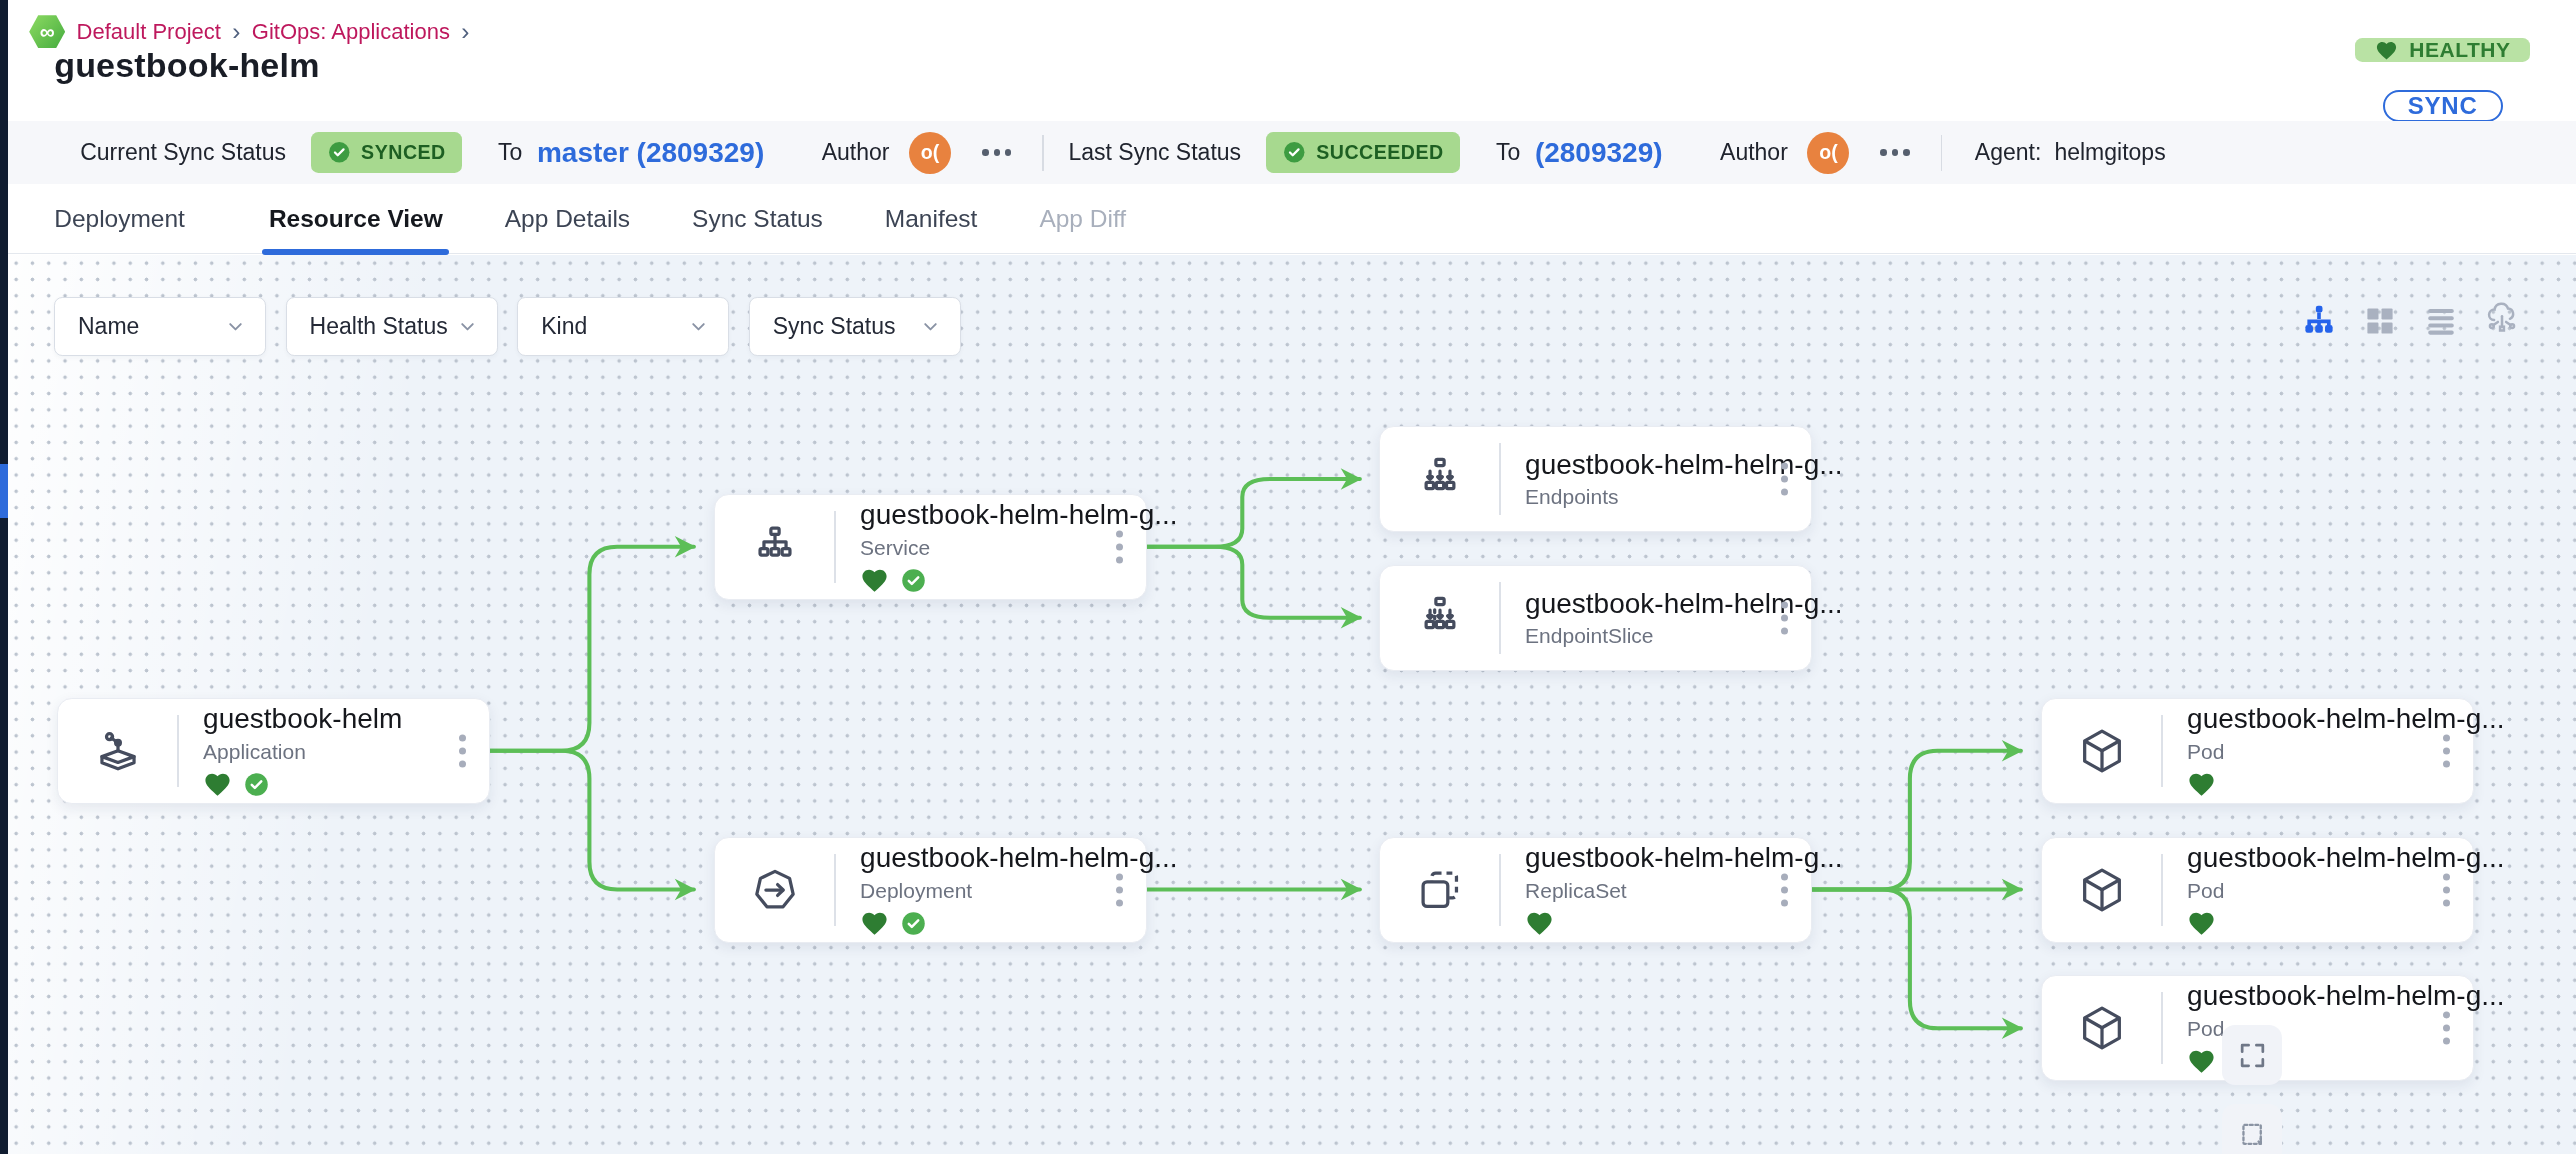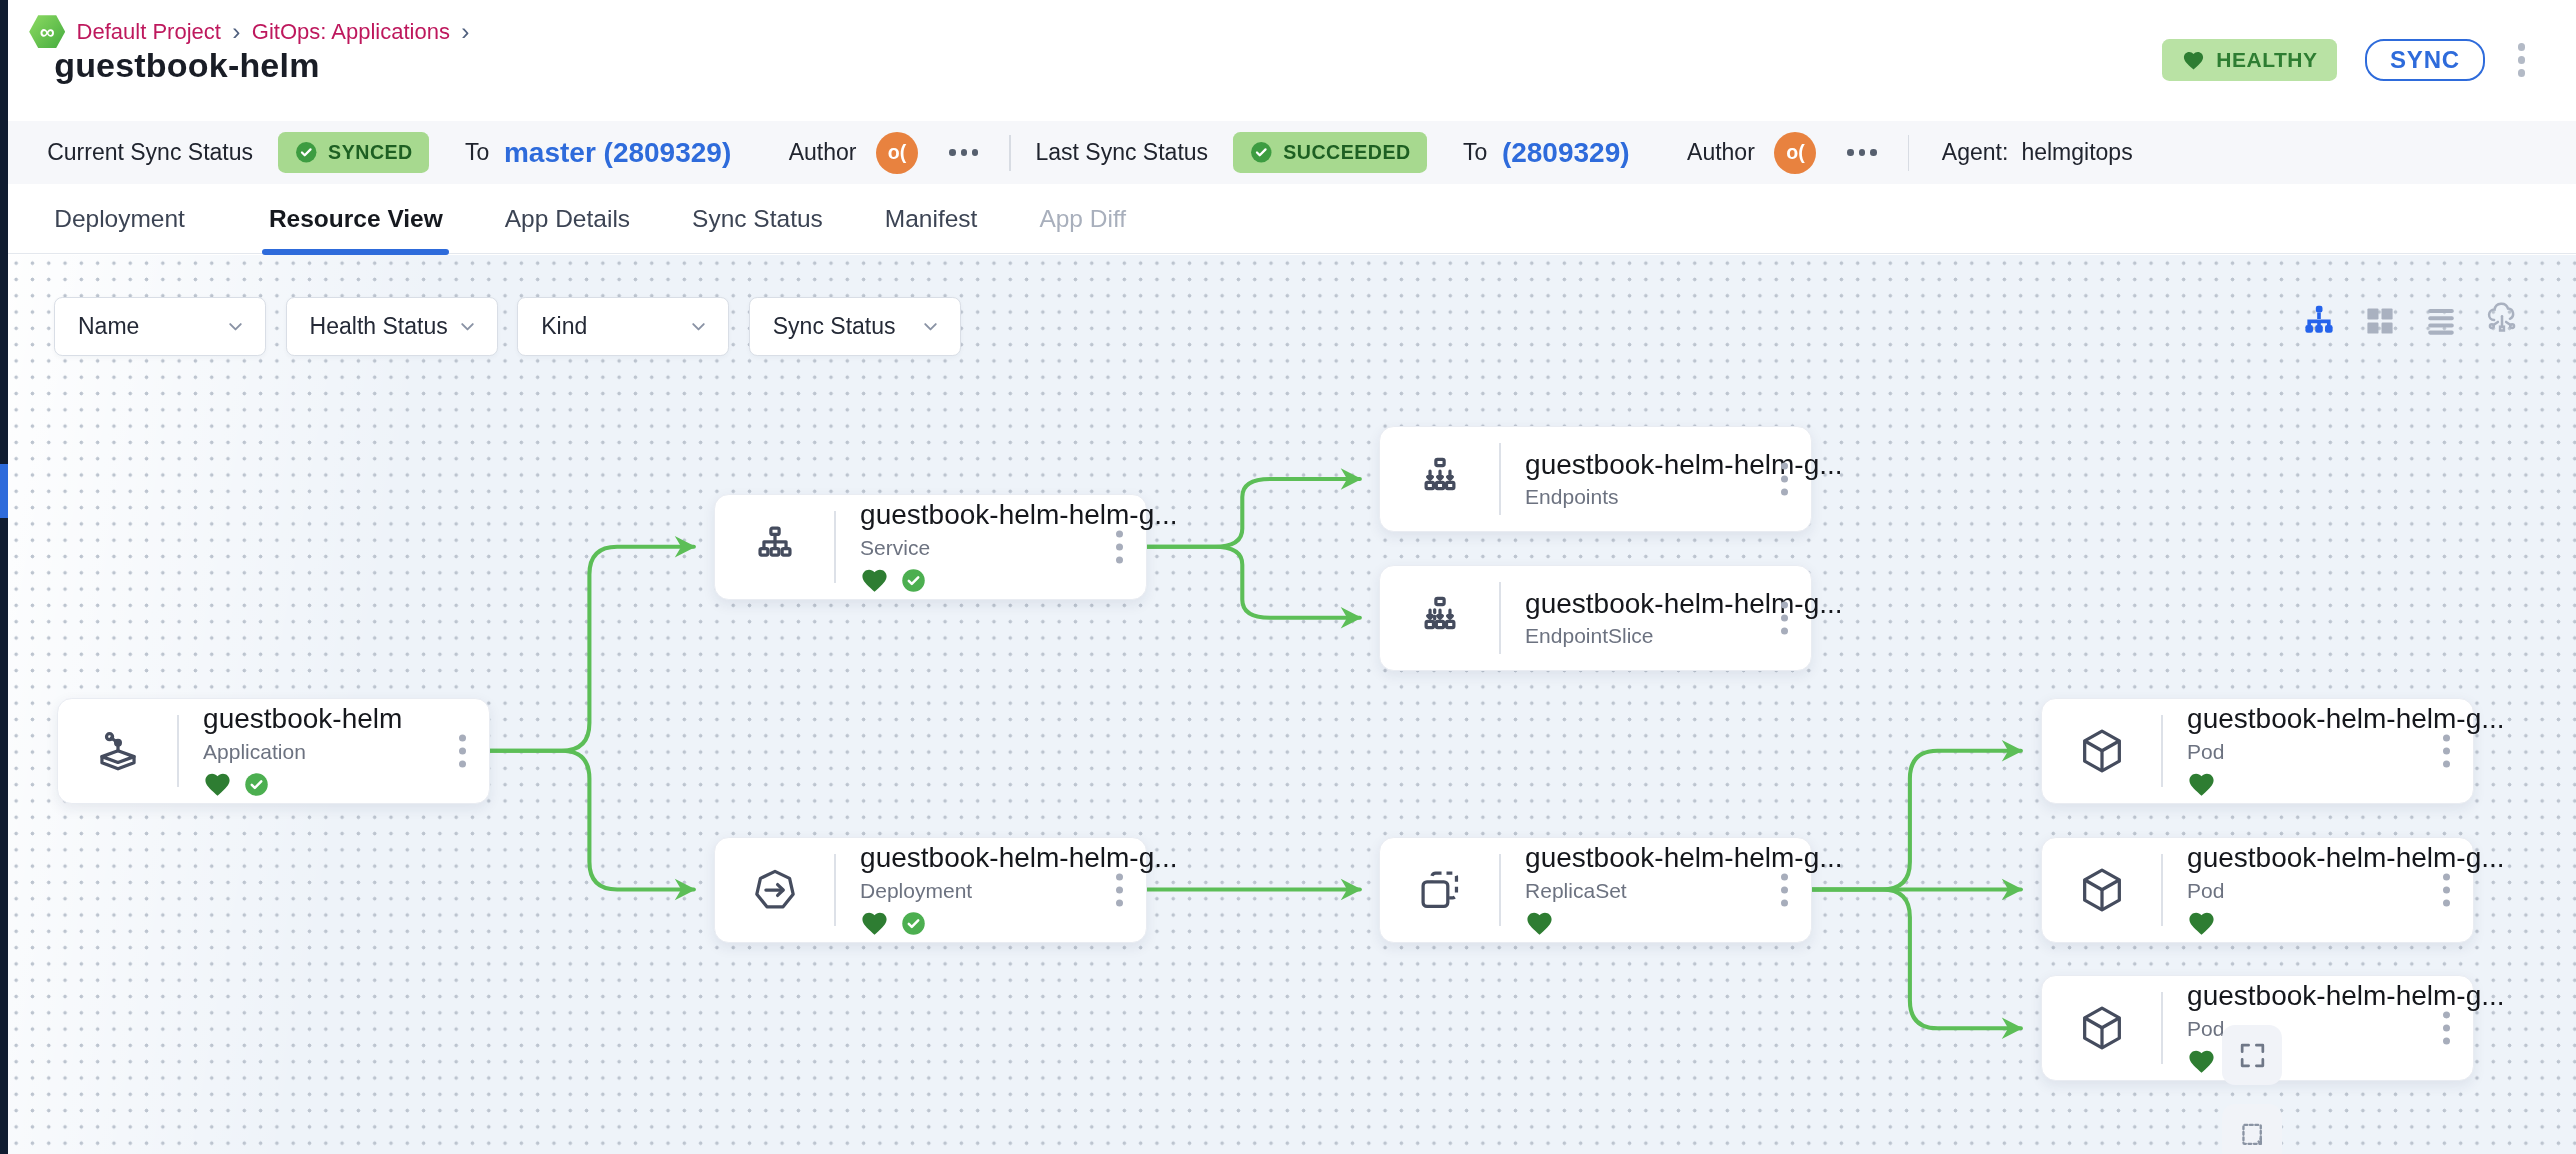"HEALTHY" .header-actions { flex-direction: none -> column }
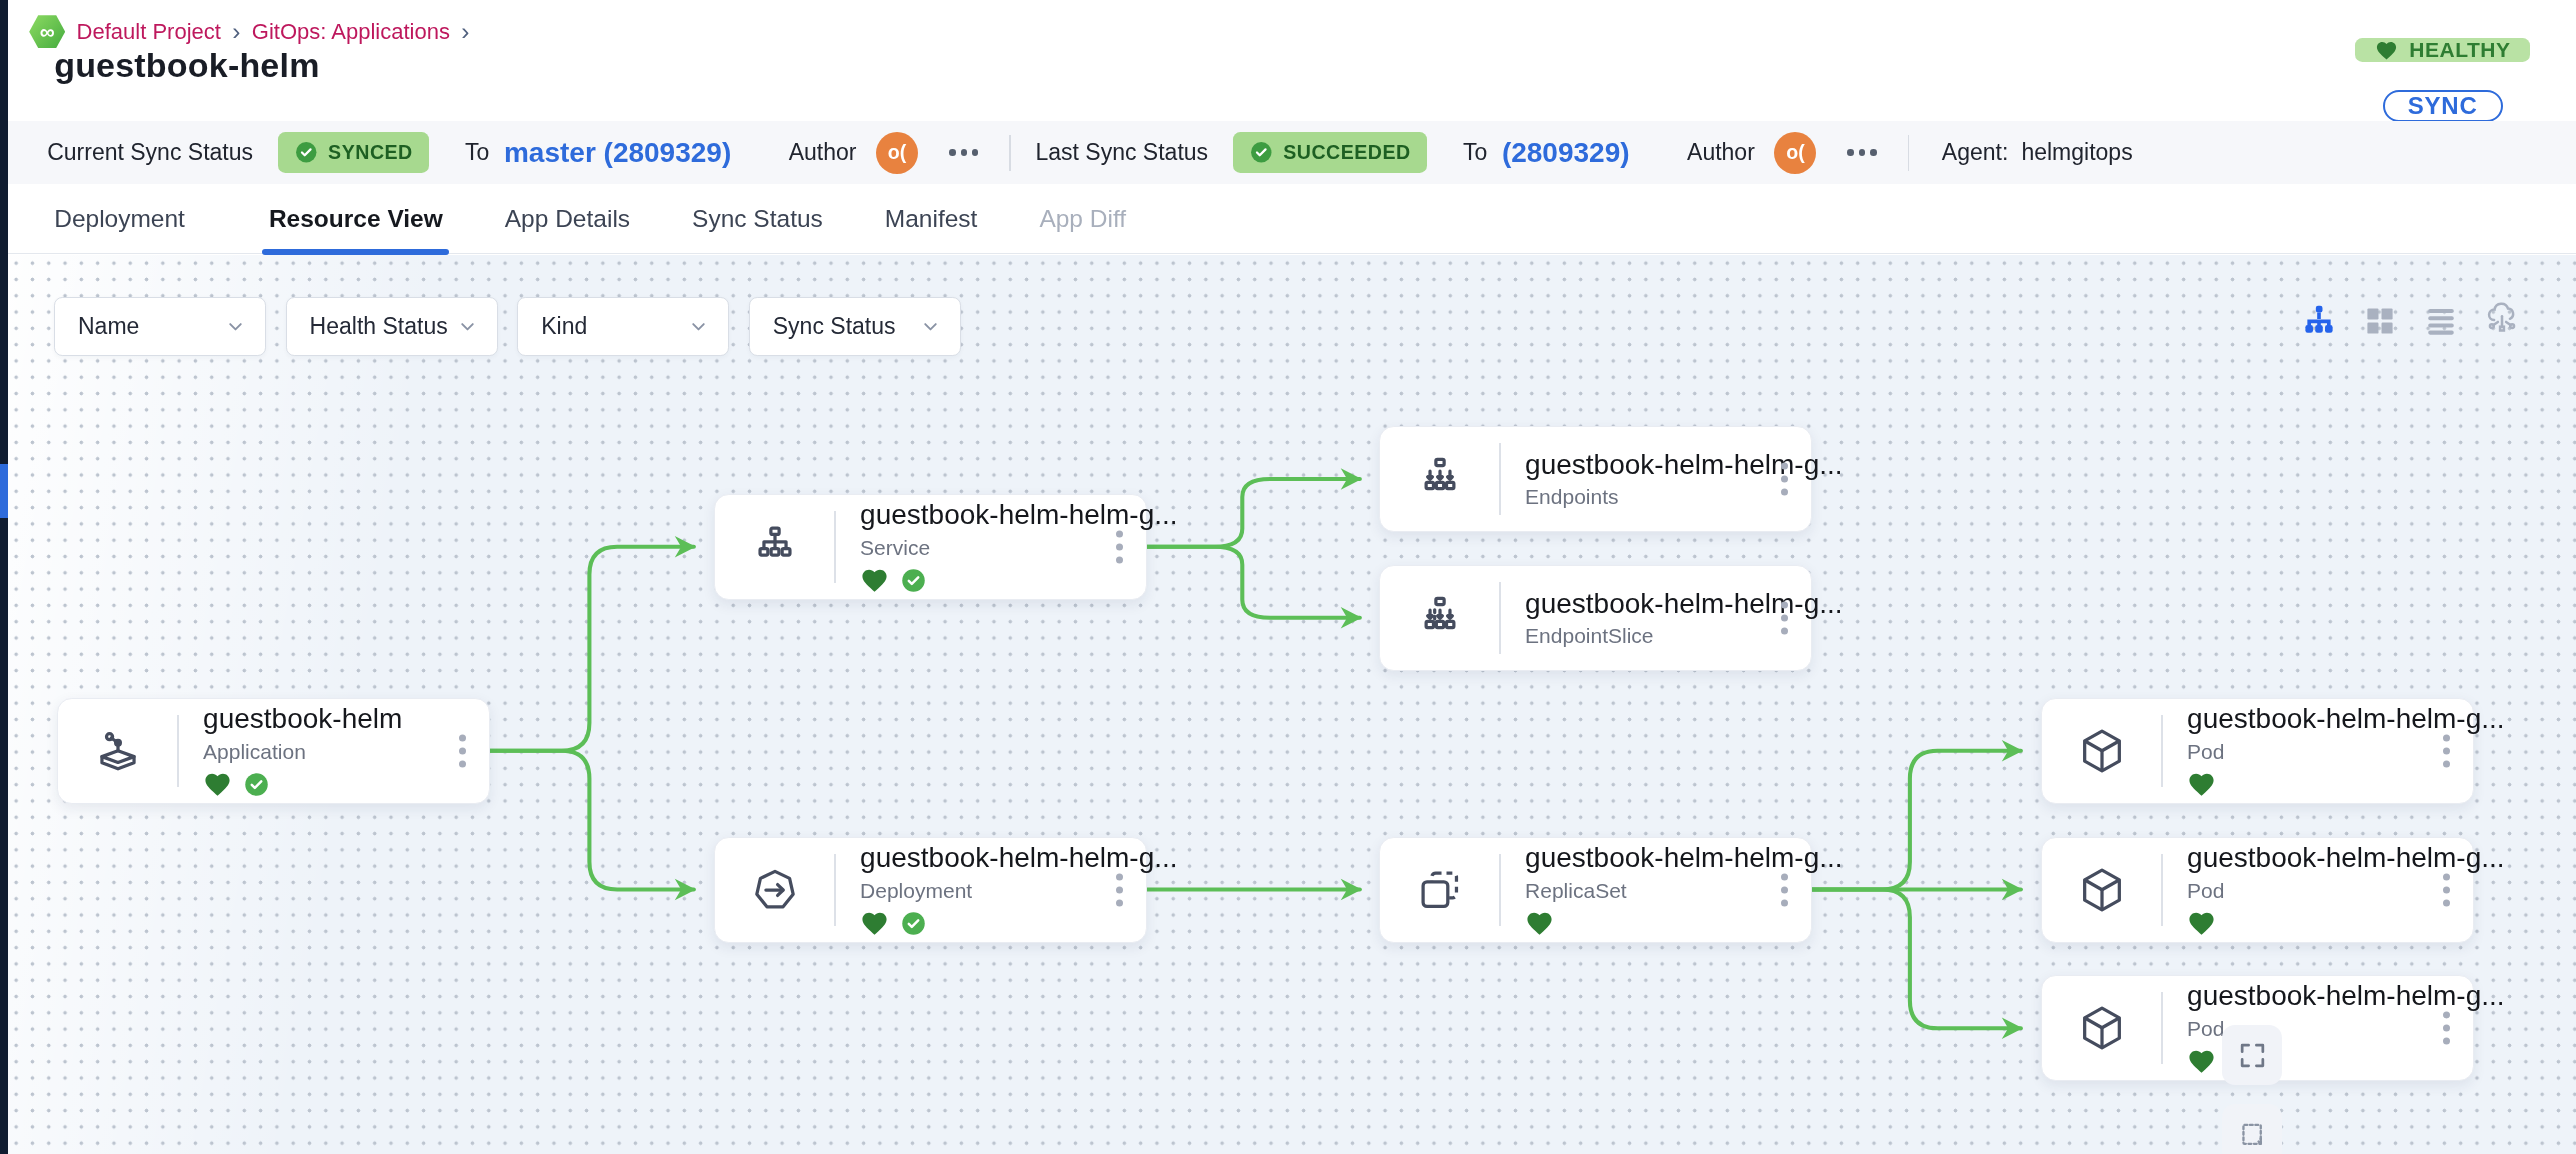"Current Sync Status" .status-bar { padding-left: 39px -> 72px }
